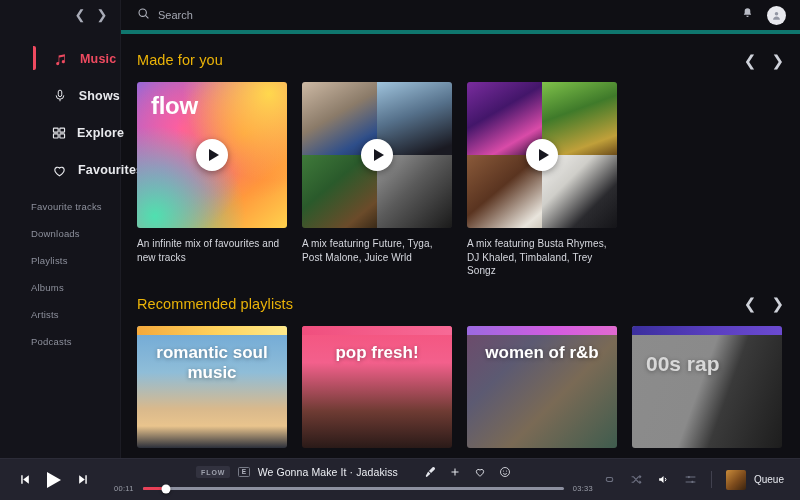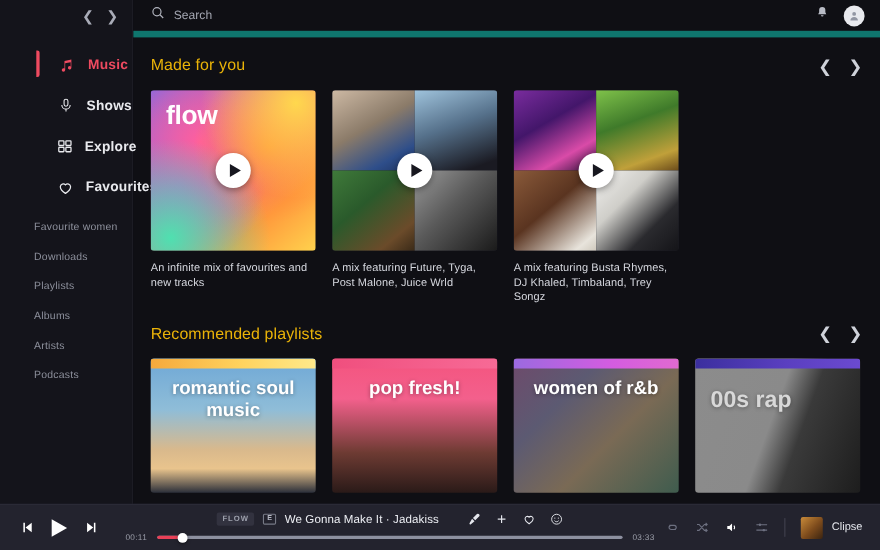"Search" .topbar { border-bottom: 6px solid #0f766e -> 4px solid #0f766e }
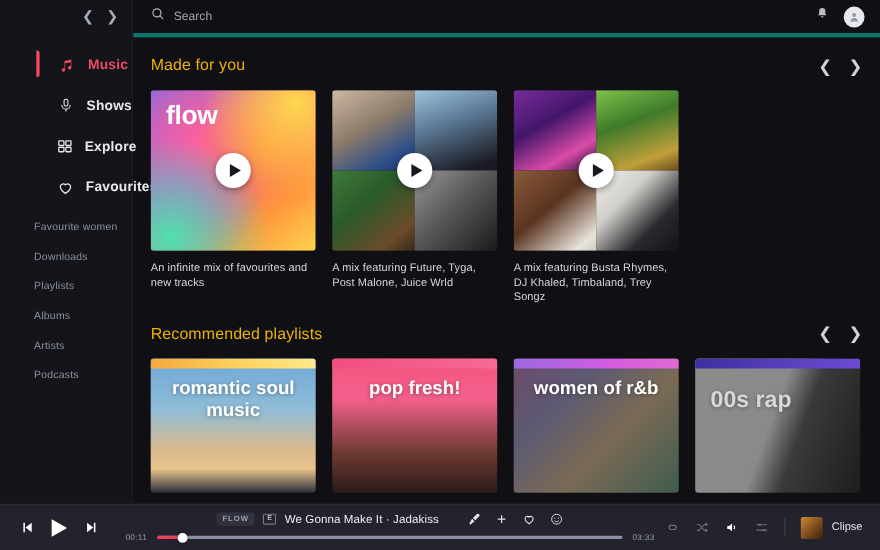"Favourite women" div.side-sub-item { text: women -> tracks }
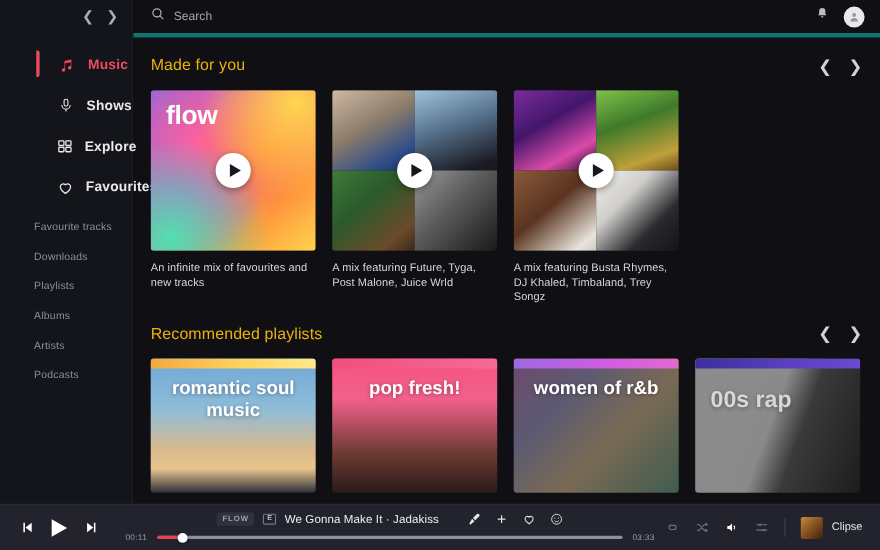"Clipse" span.queue-lbl { text: Clipse -> Queue }
